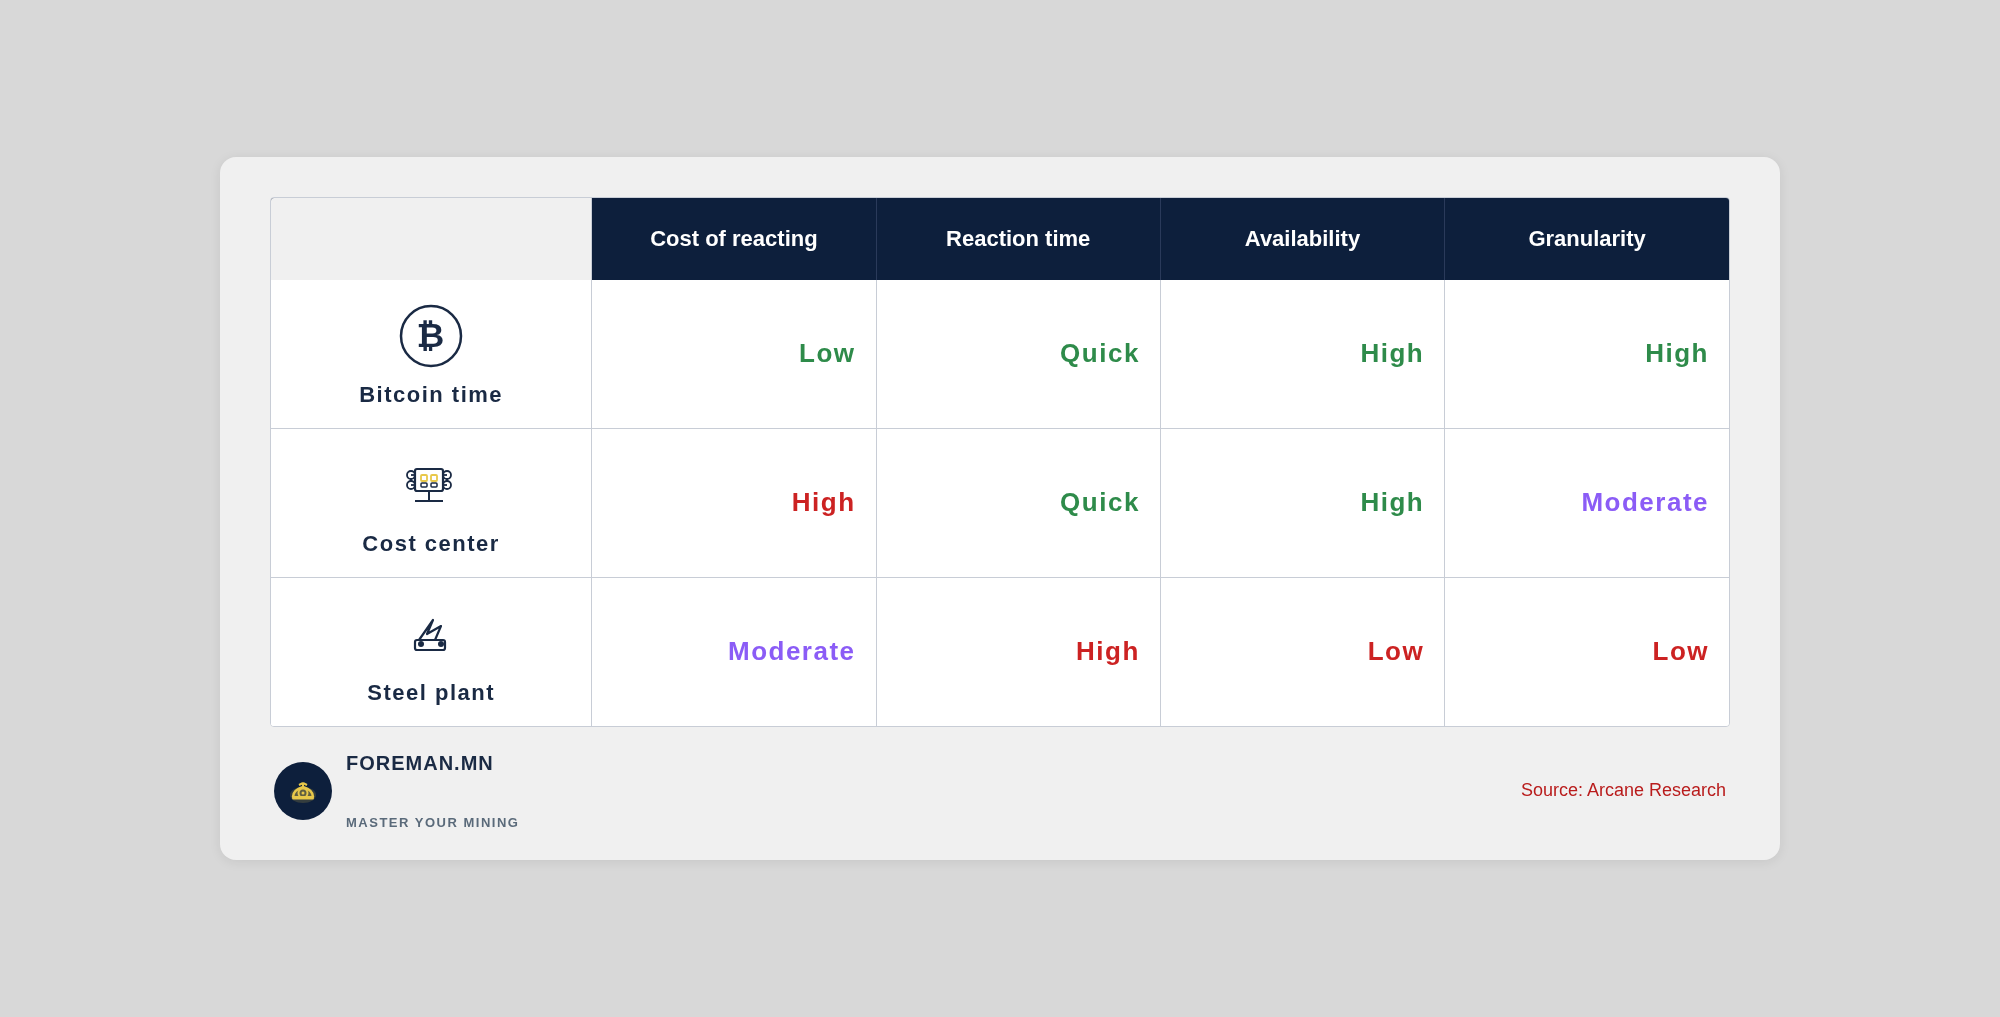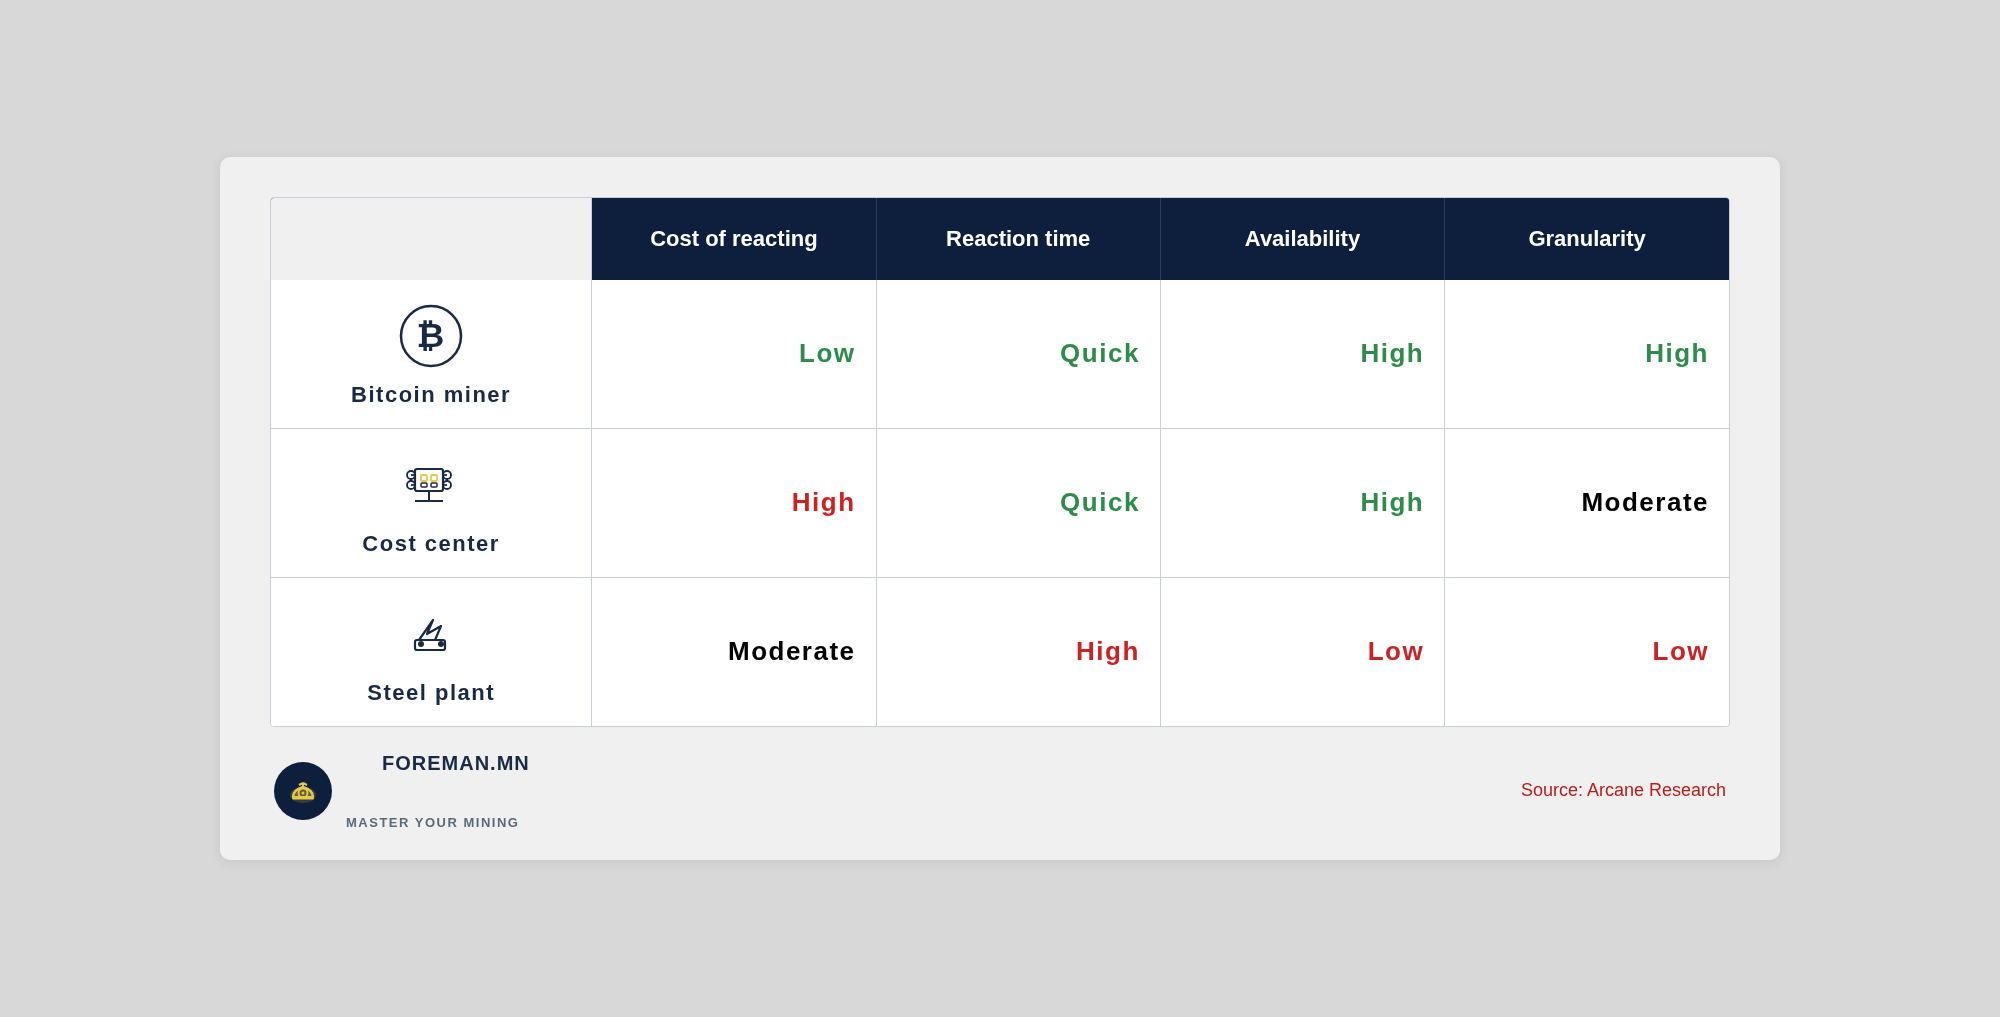"Cost of reacting" .card { border-radius: 10px -> 16px }
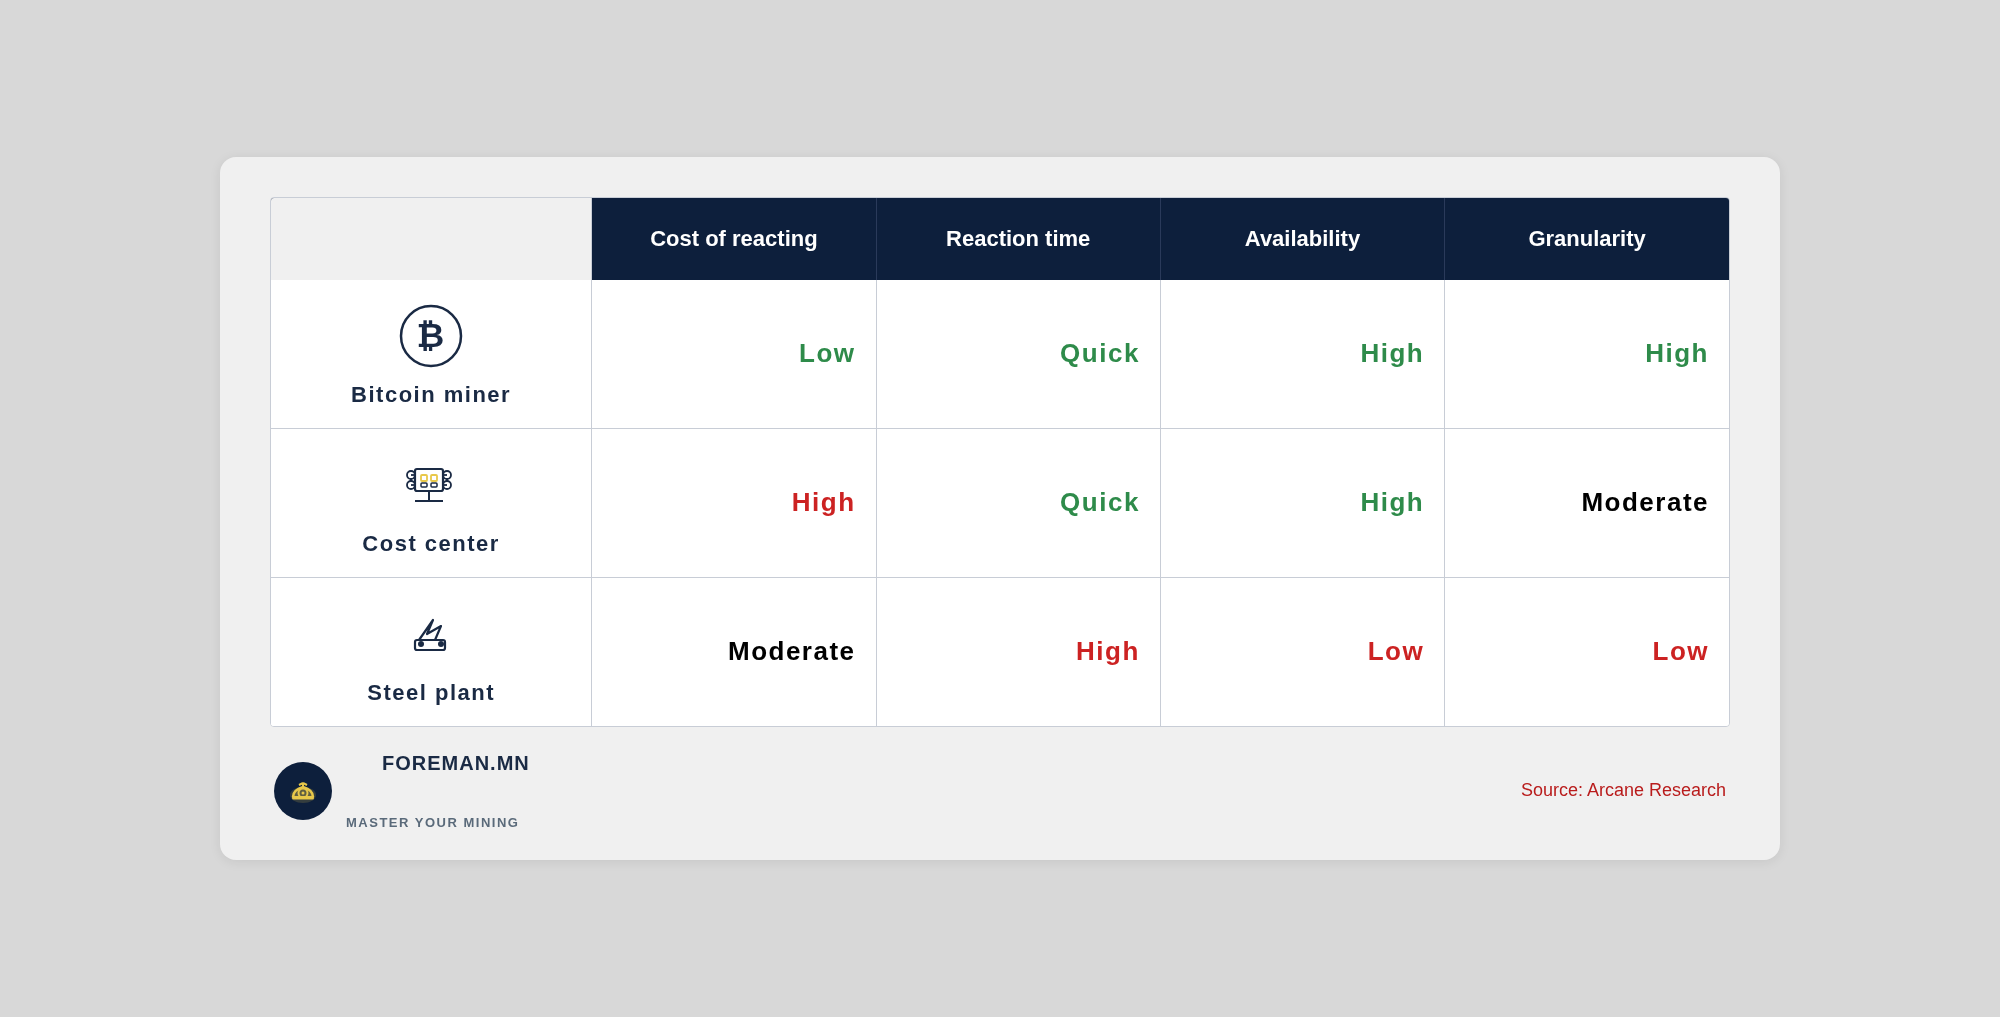"Bitcoin miner" span.entity-label { text: miner -> time }
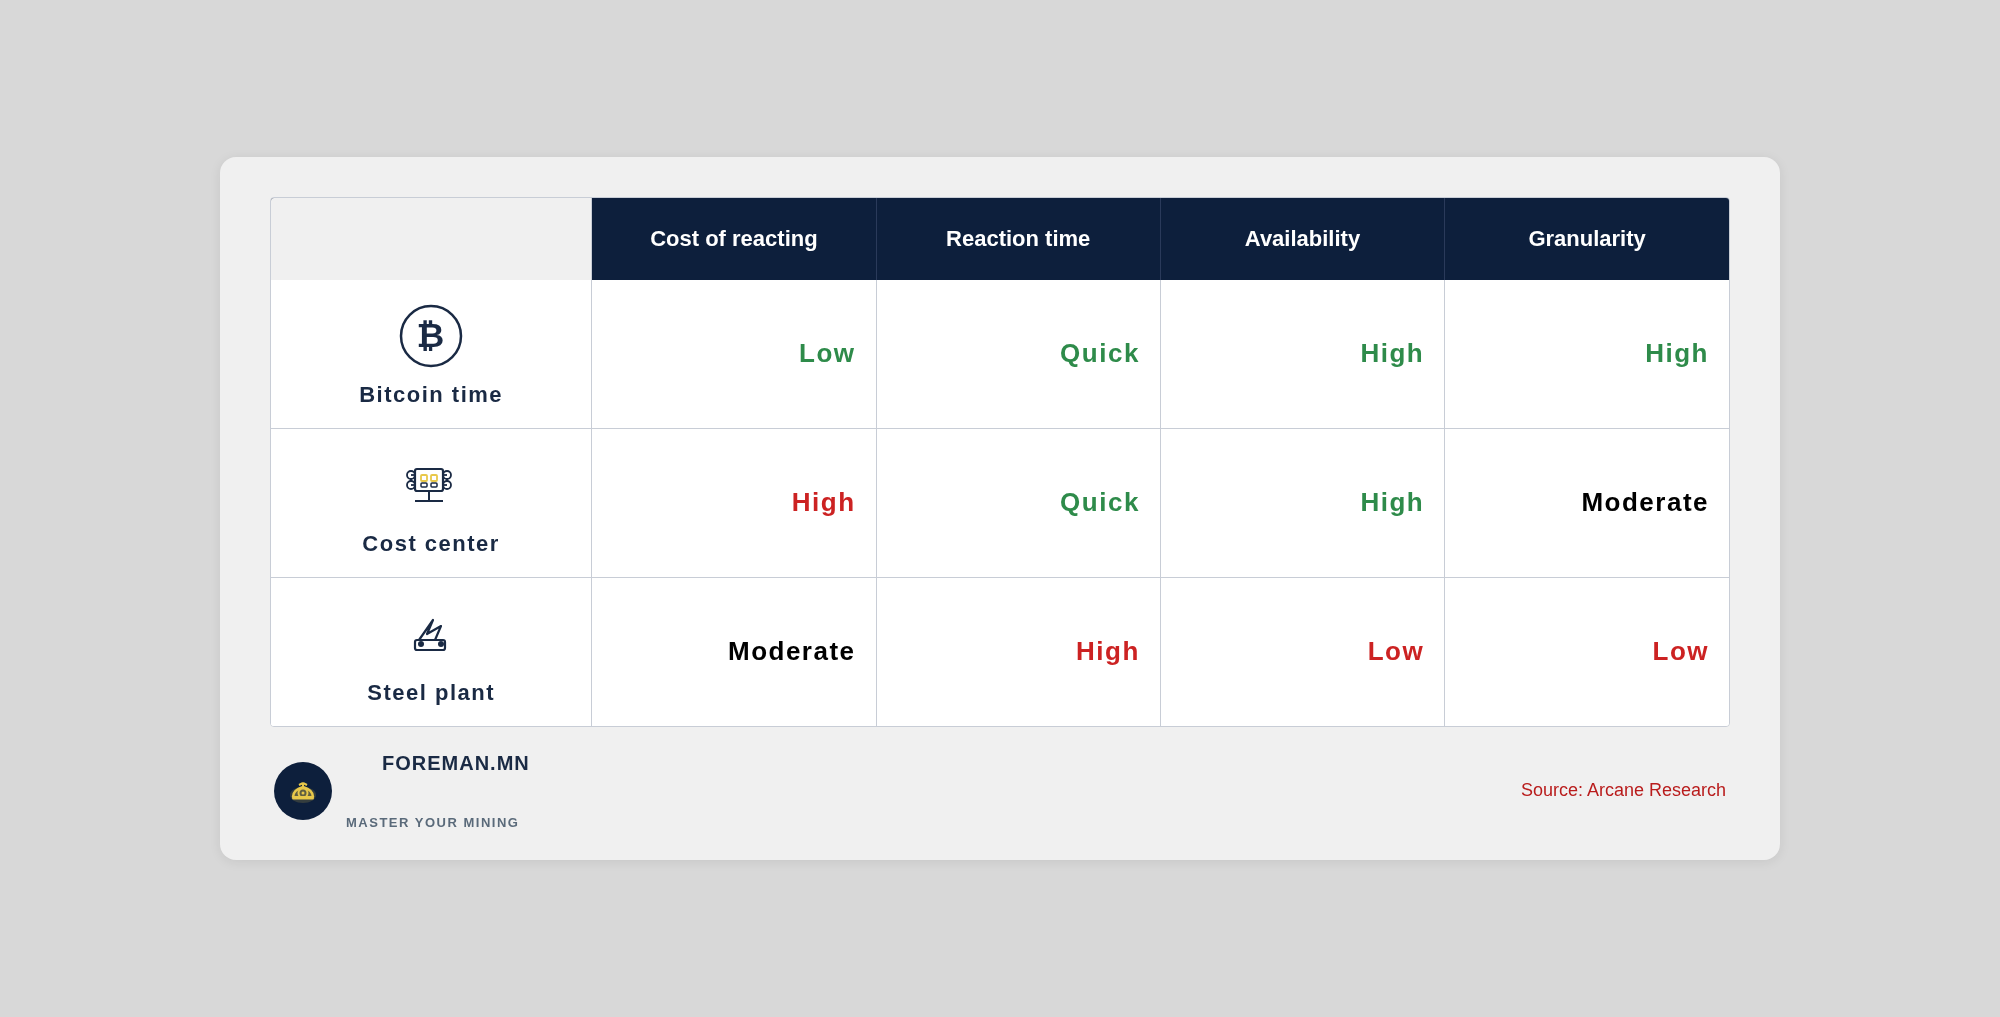"Moderate" .orange { color: #000000 -> #8b5cf6 }
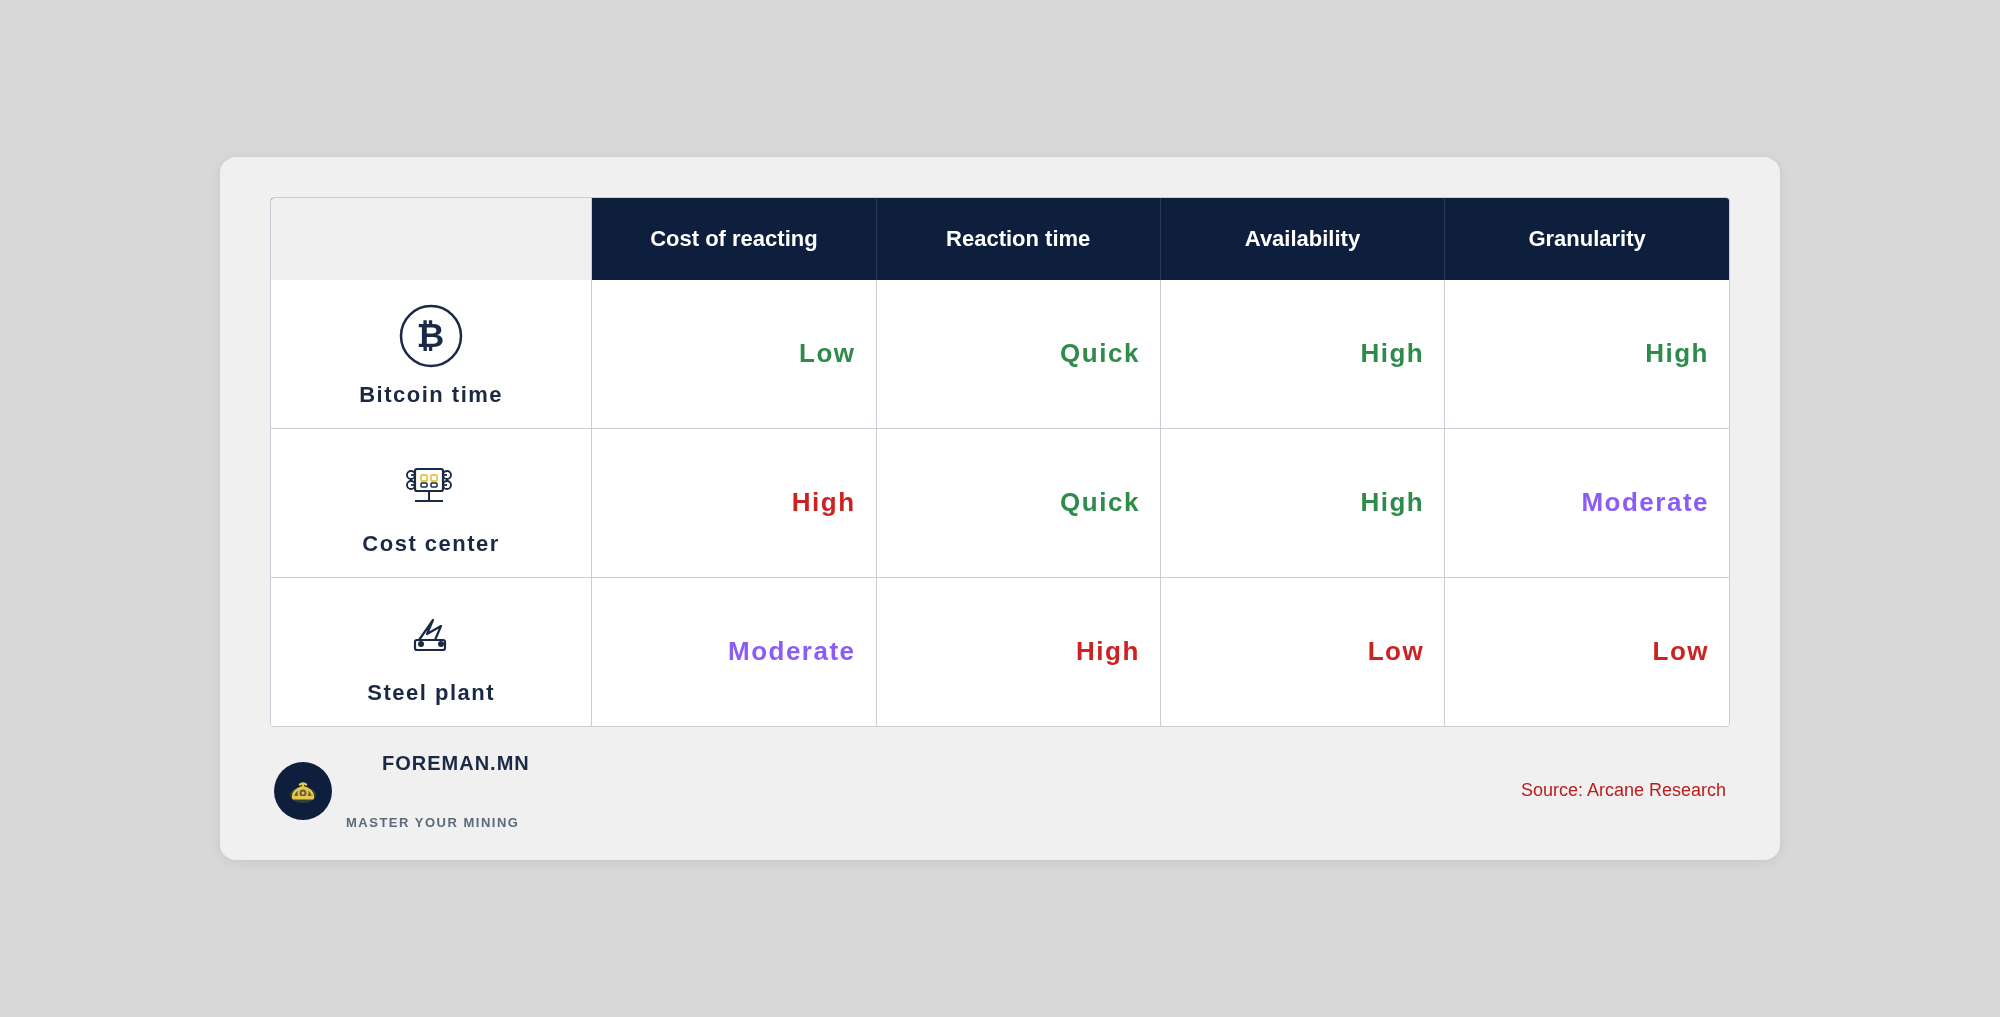"FOREMAN.MN" .brand-name { margin-left: 36px -> none }
